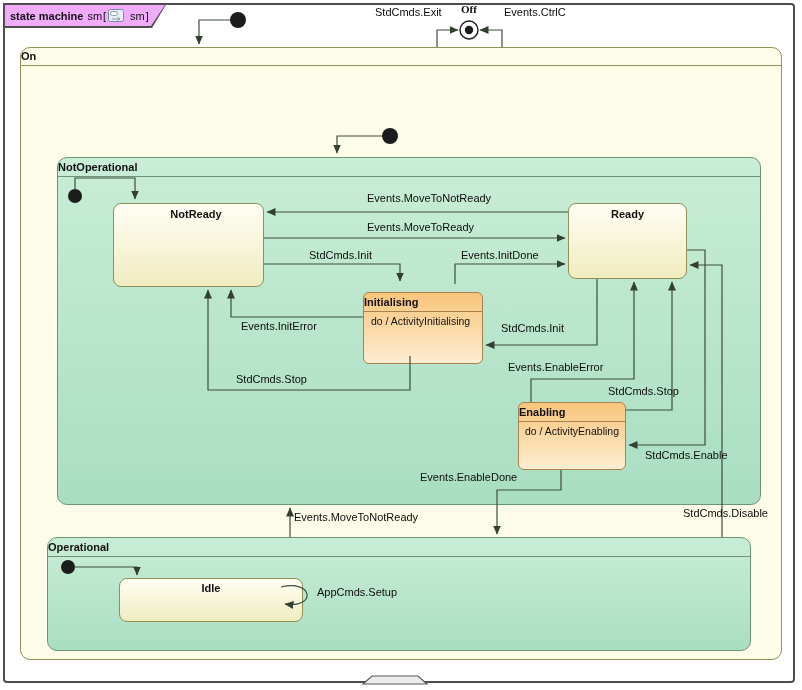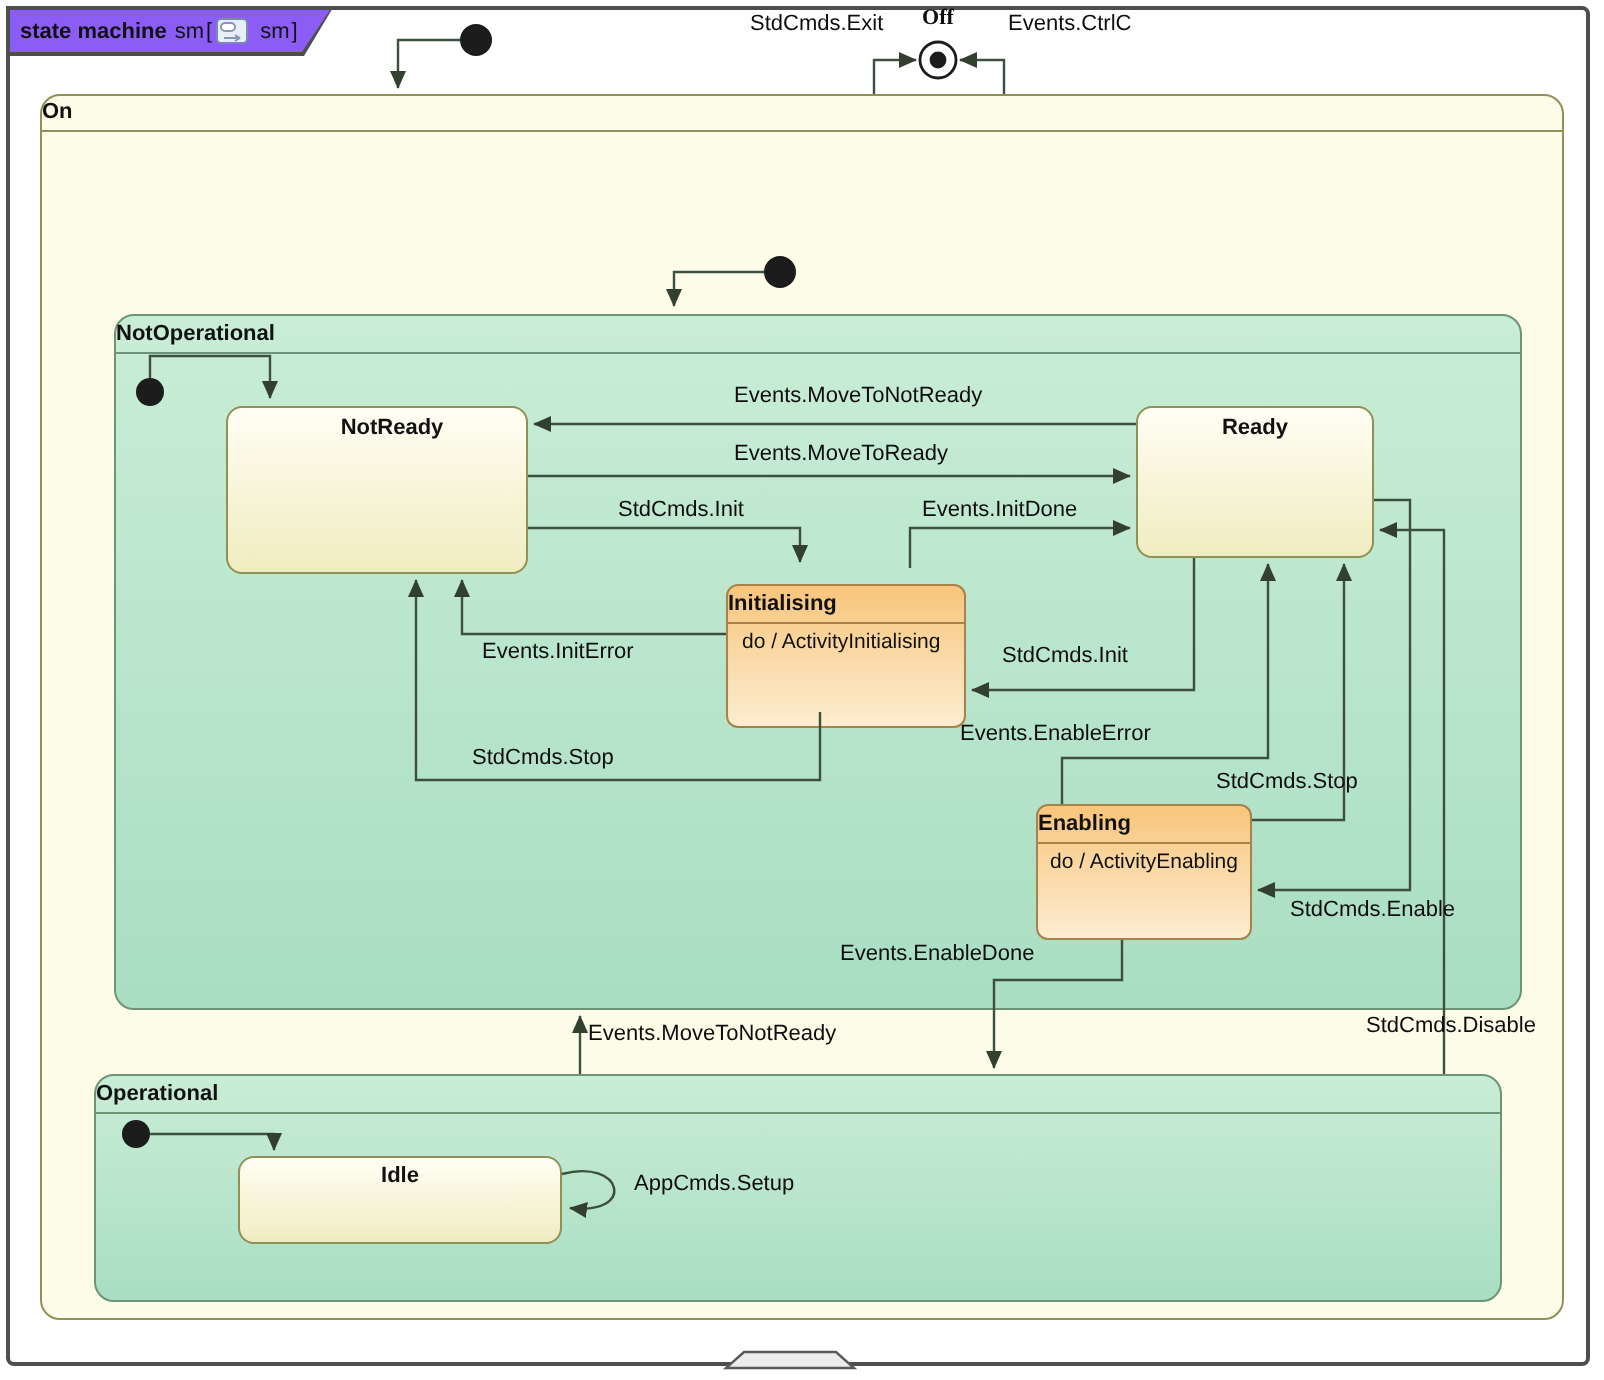"state machine" #tab-inner { background: #8b5cf6 -> #f0abfc }
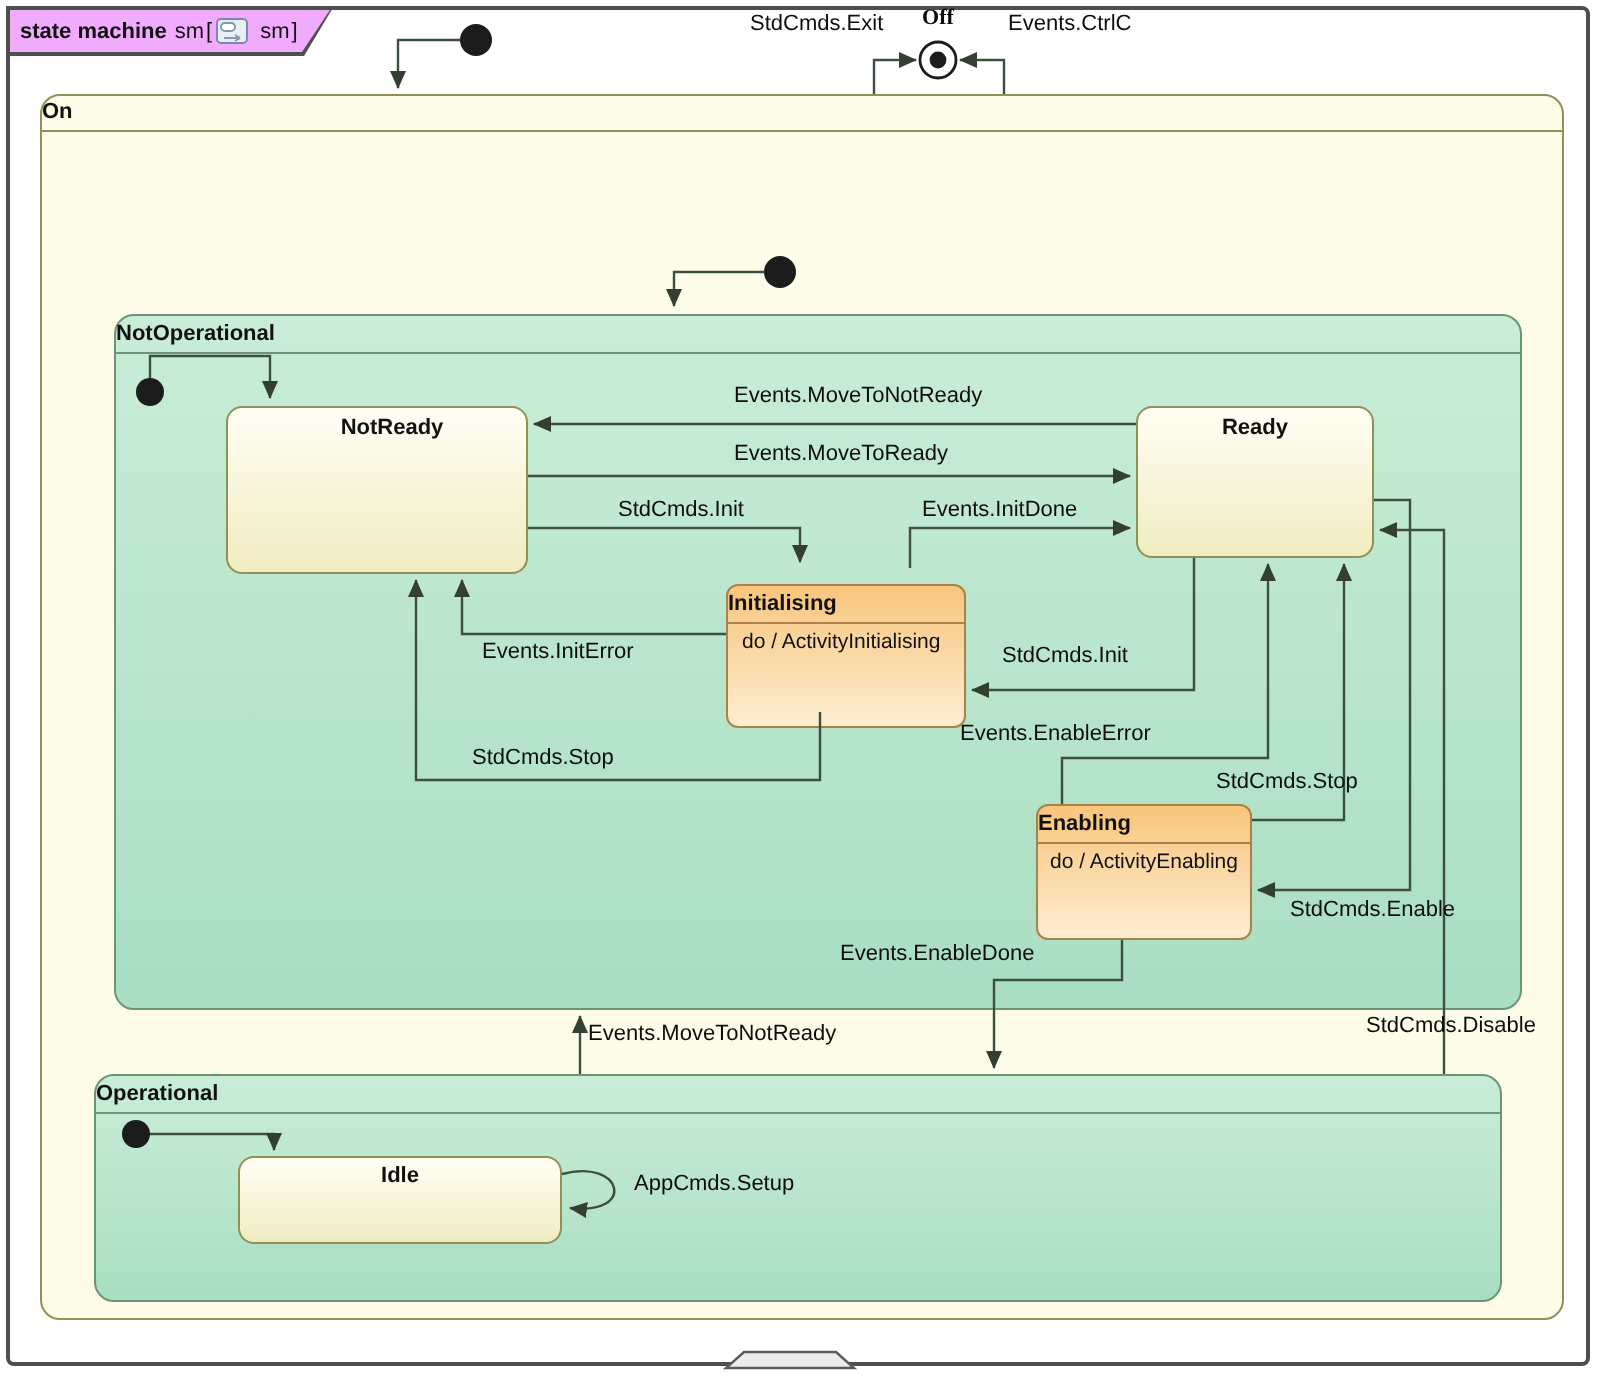"Events.EnableError" span.tlabel { left: 480px -> 508px }
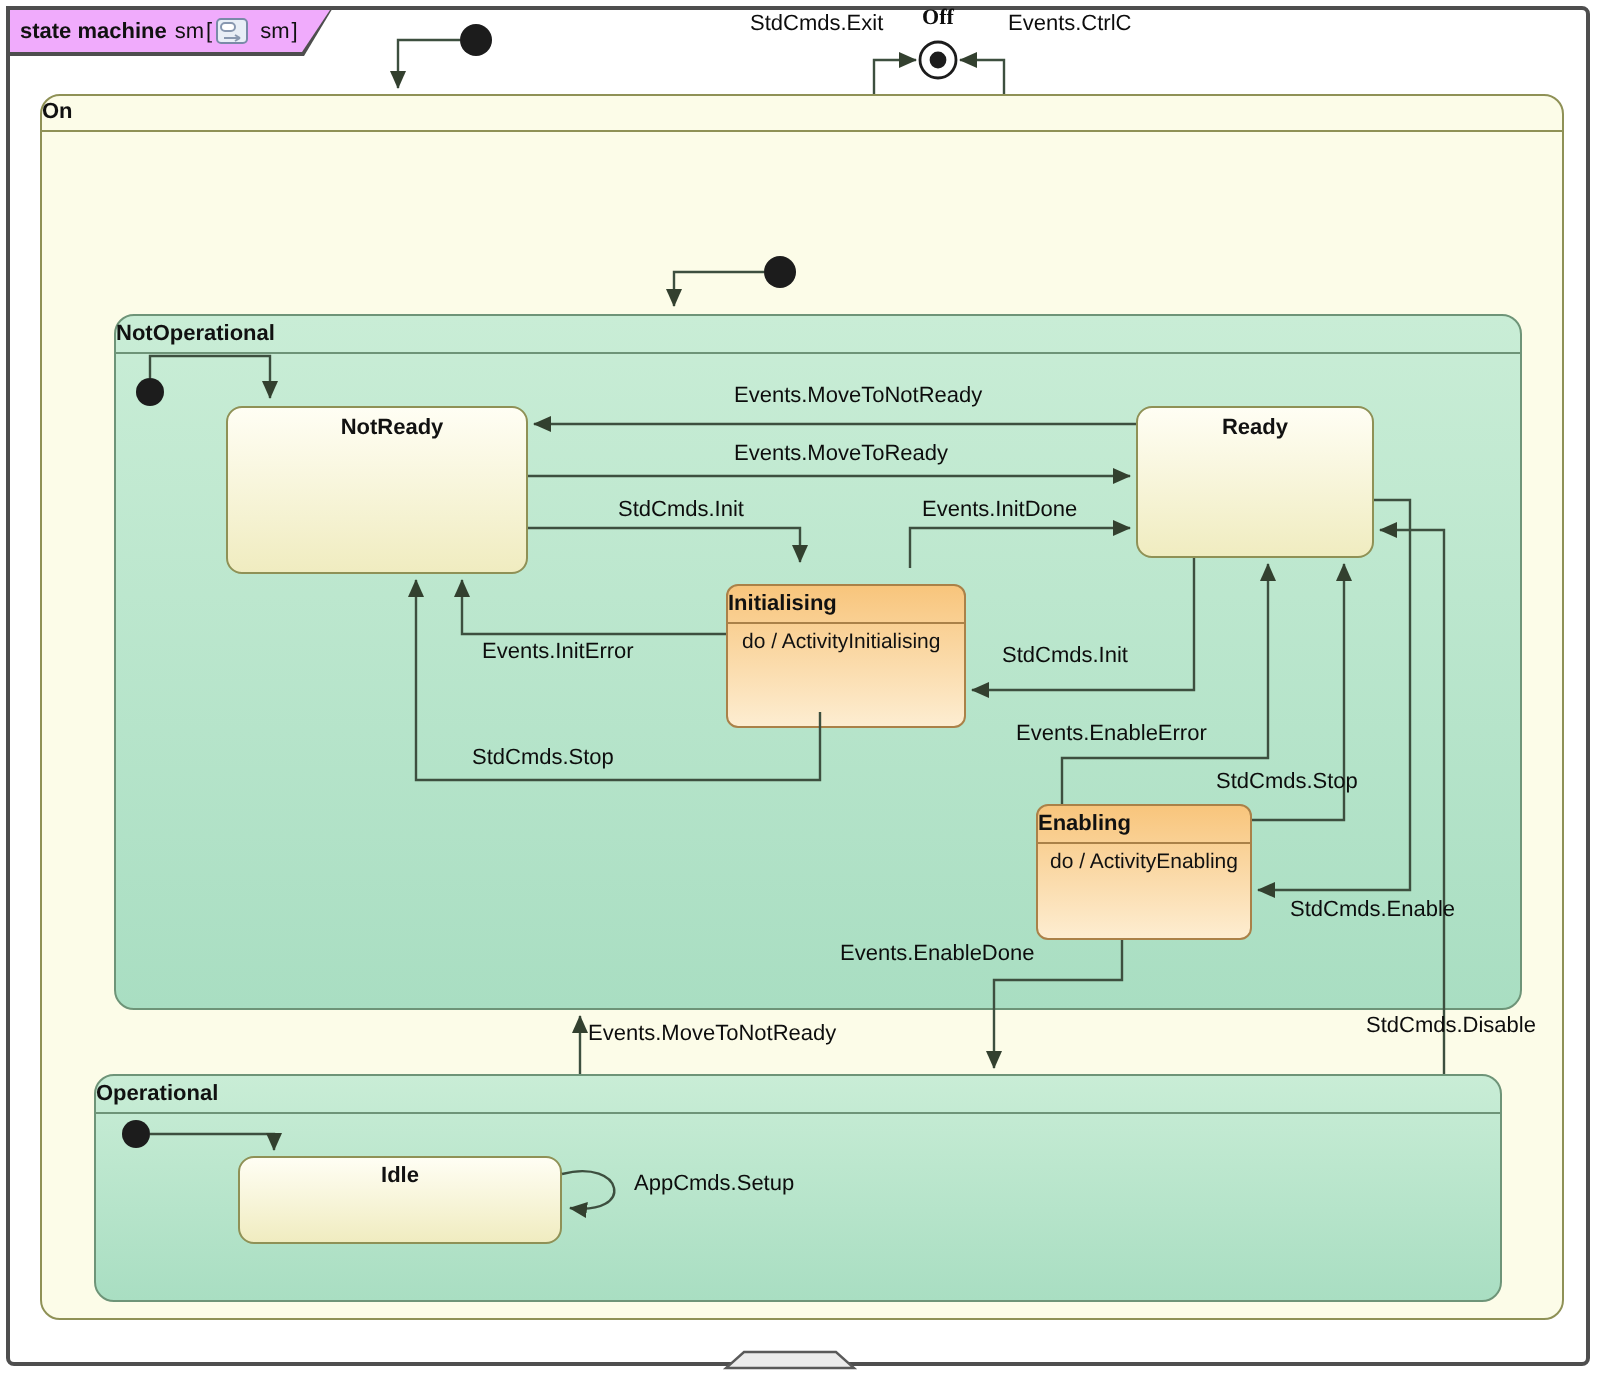"Idle" div.state { width: 162px -> 184px }
